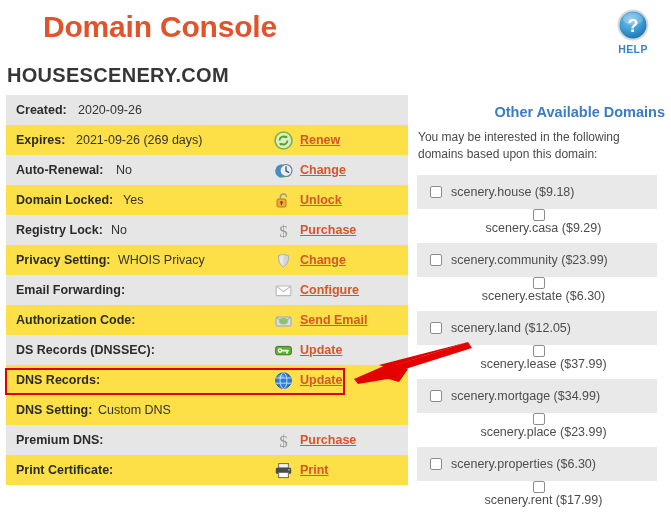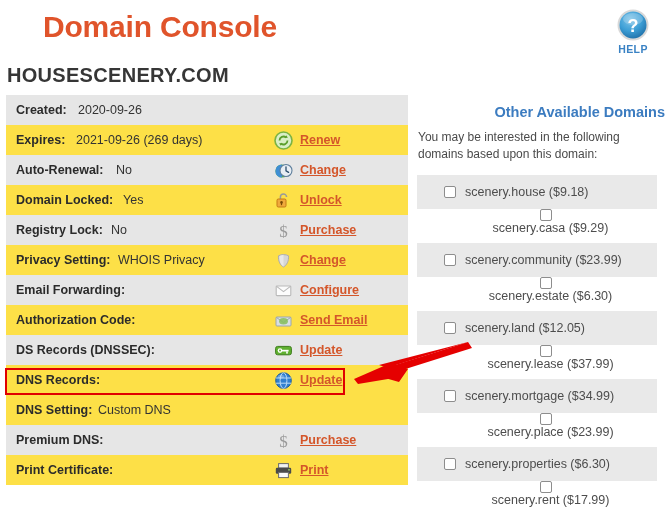"scenery.house ($9.18)" .rp-item { padding-left: 27px -> 13px }
